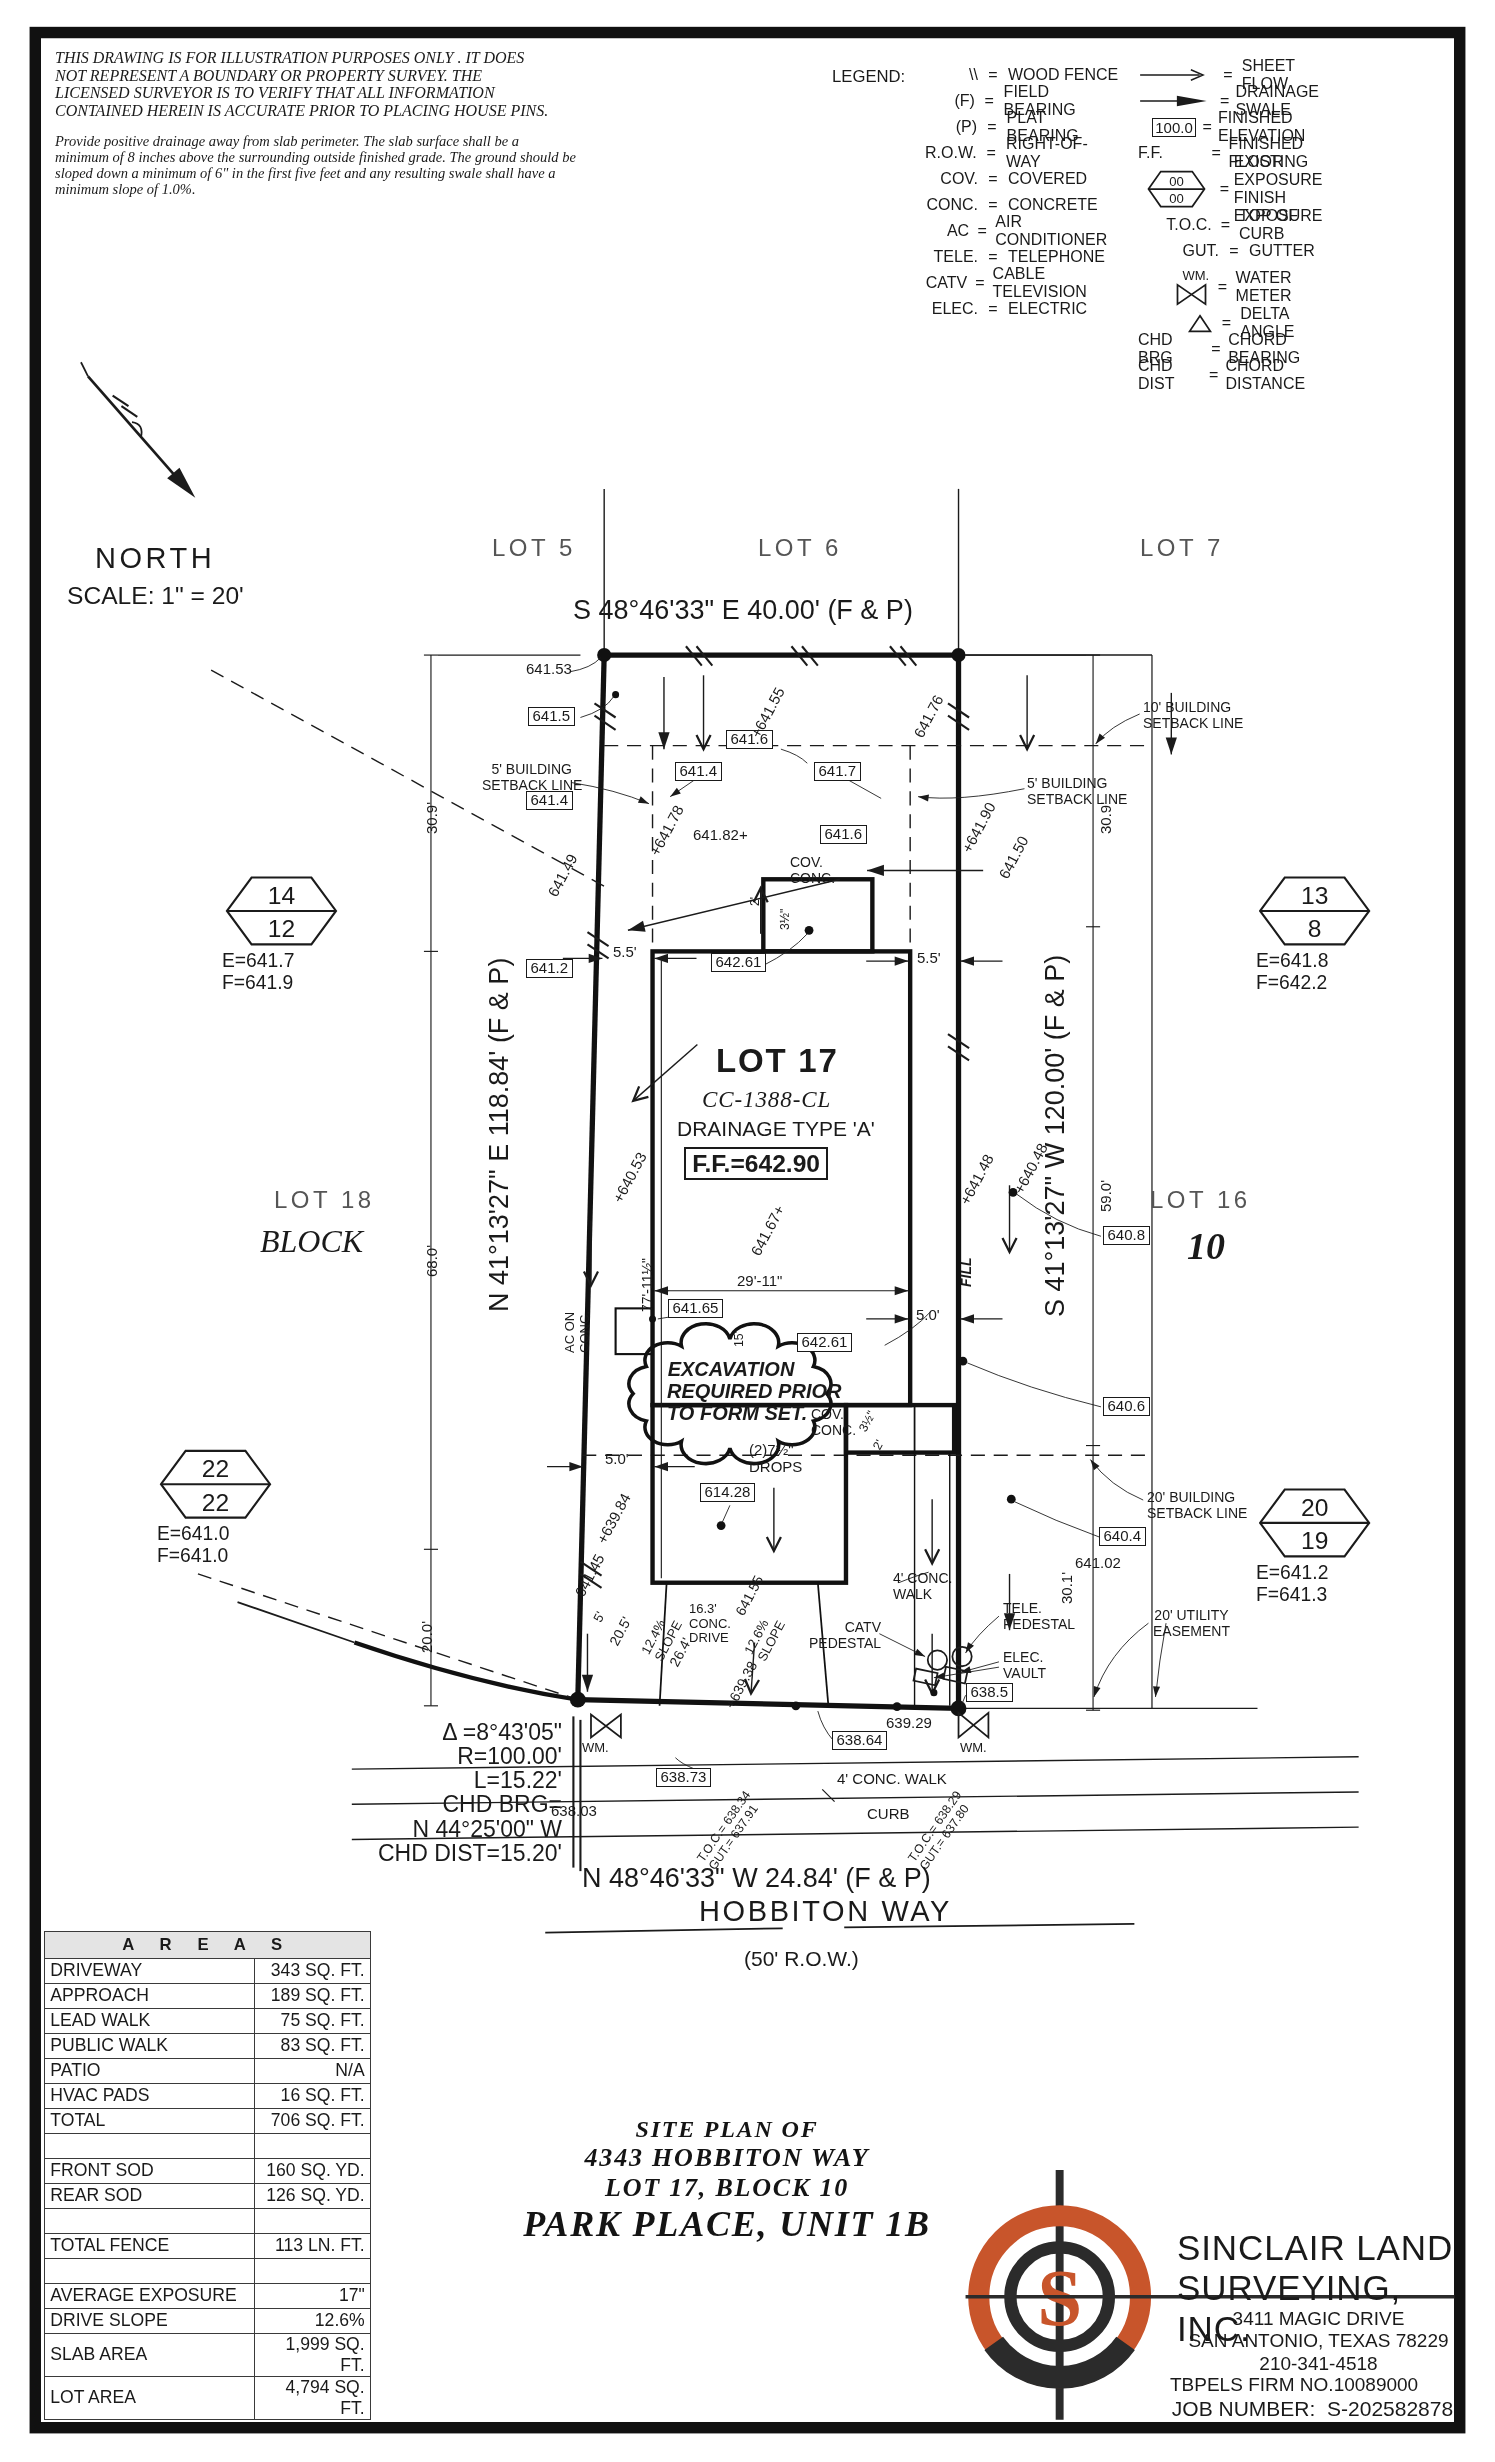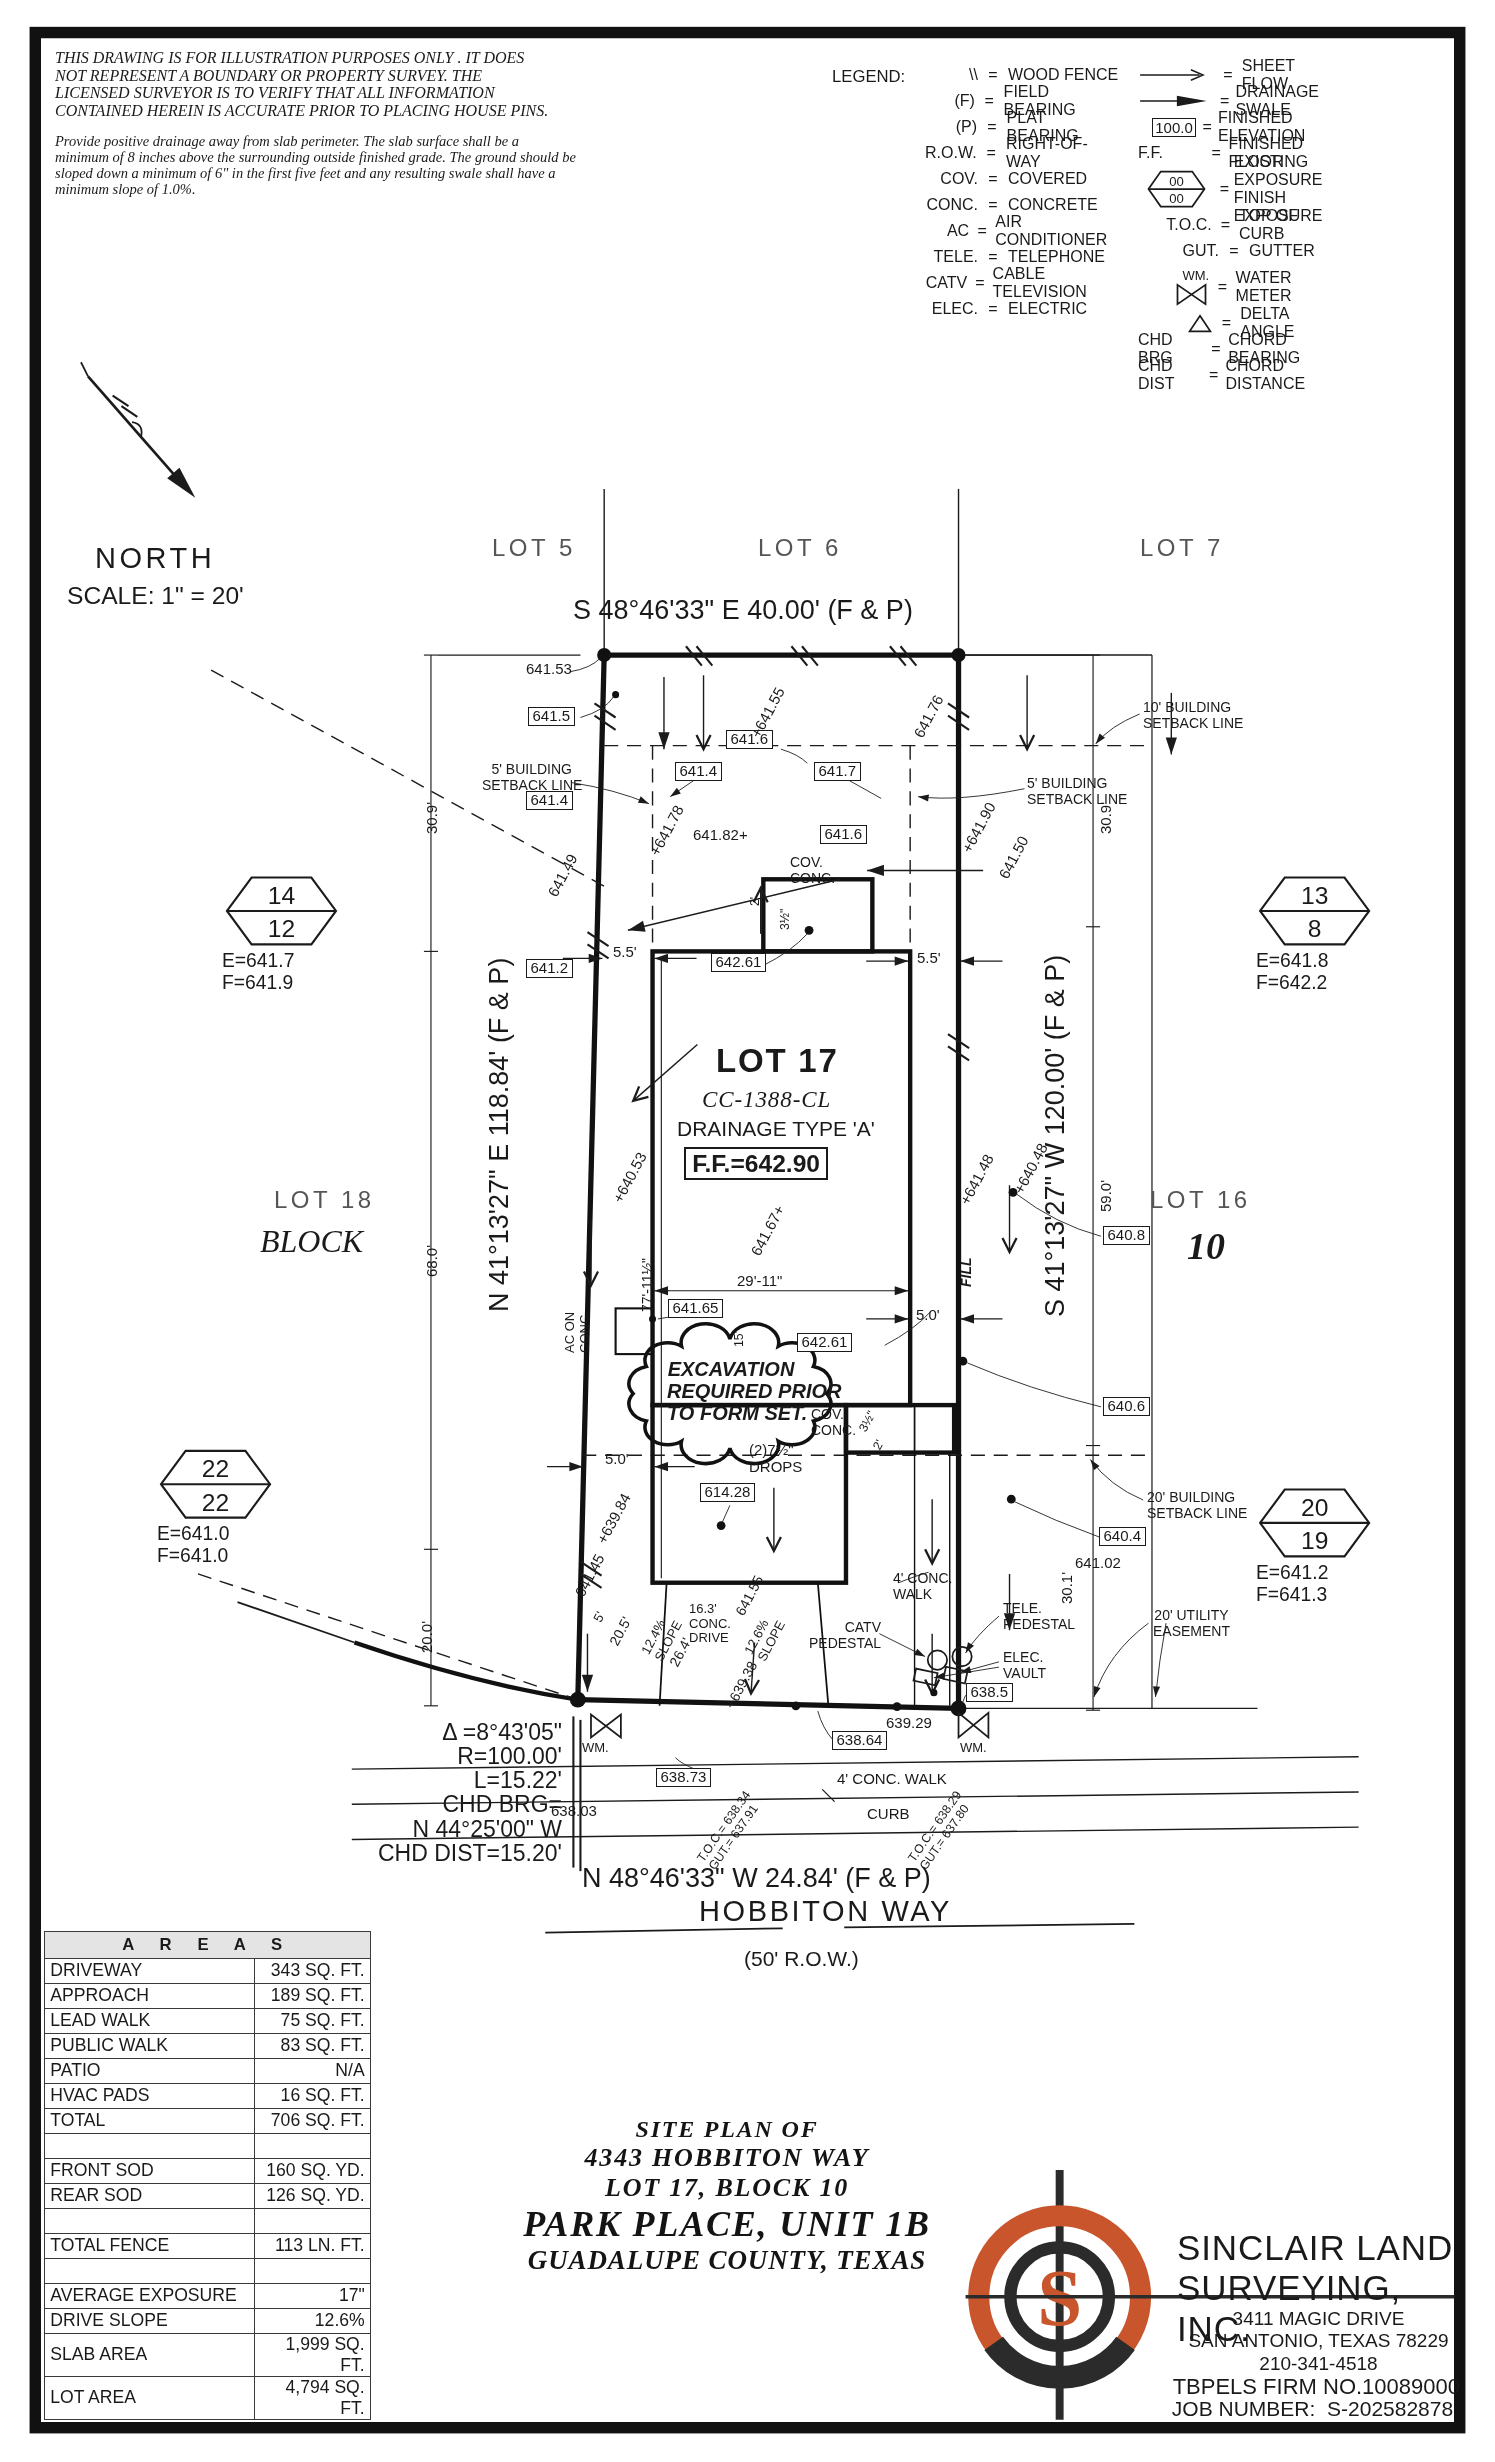"GUADALUPE COUNTY, TEXAS" div.tb5 { html: <div>GUADALUPE COUNTY, TEXAS</div> -> none }
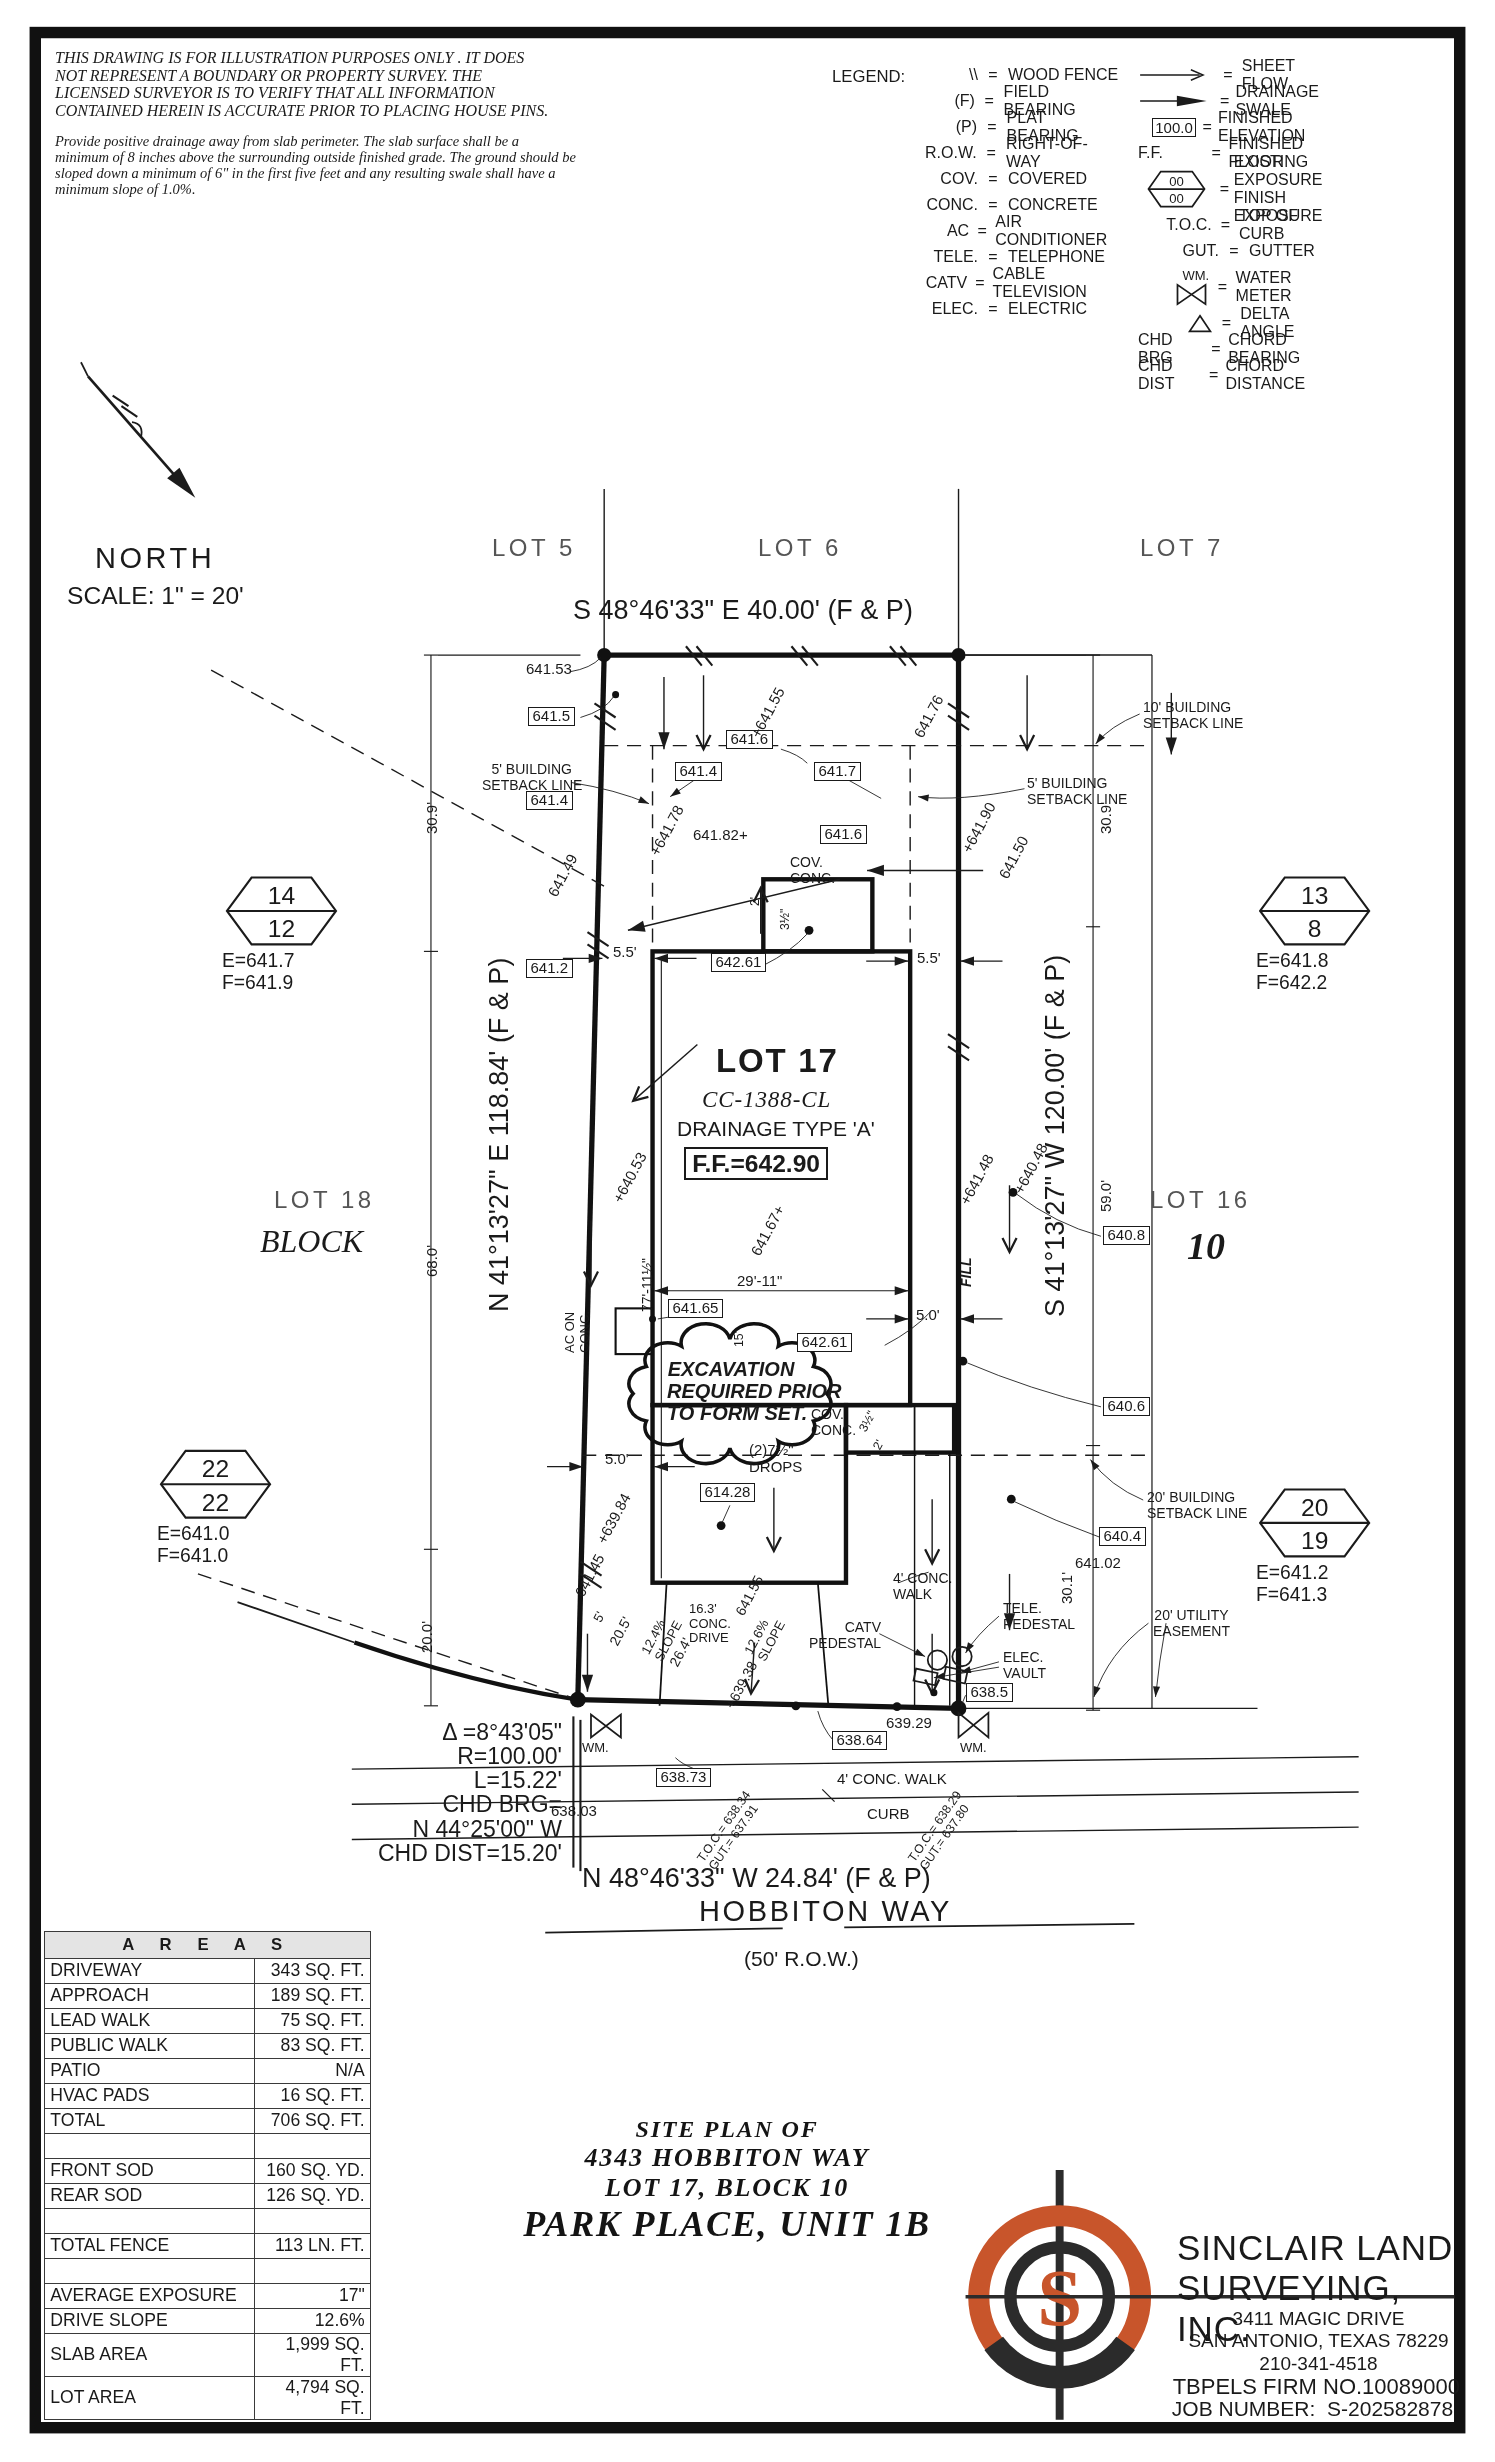"TBPELS FIRM NO.10089000" .firmfirm { font-size: 22px -> 19px; text-align: right -> left }
